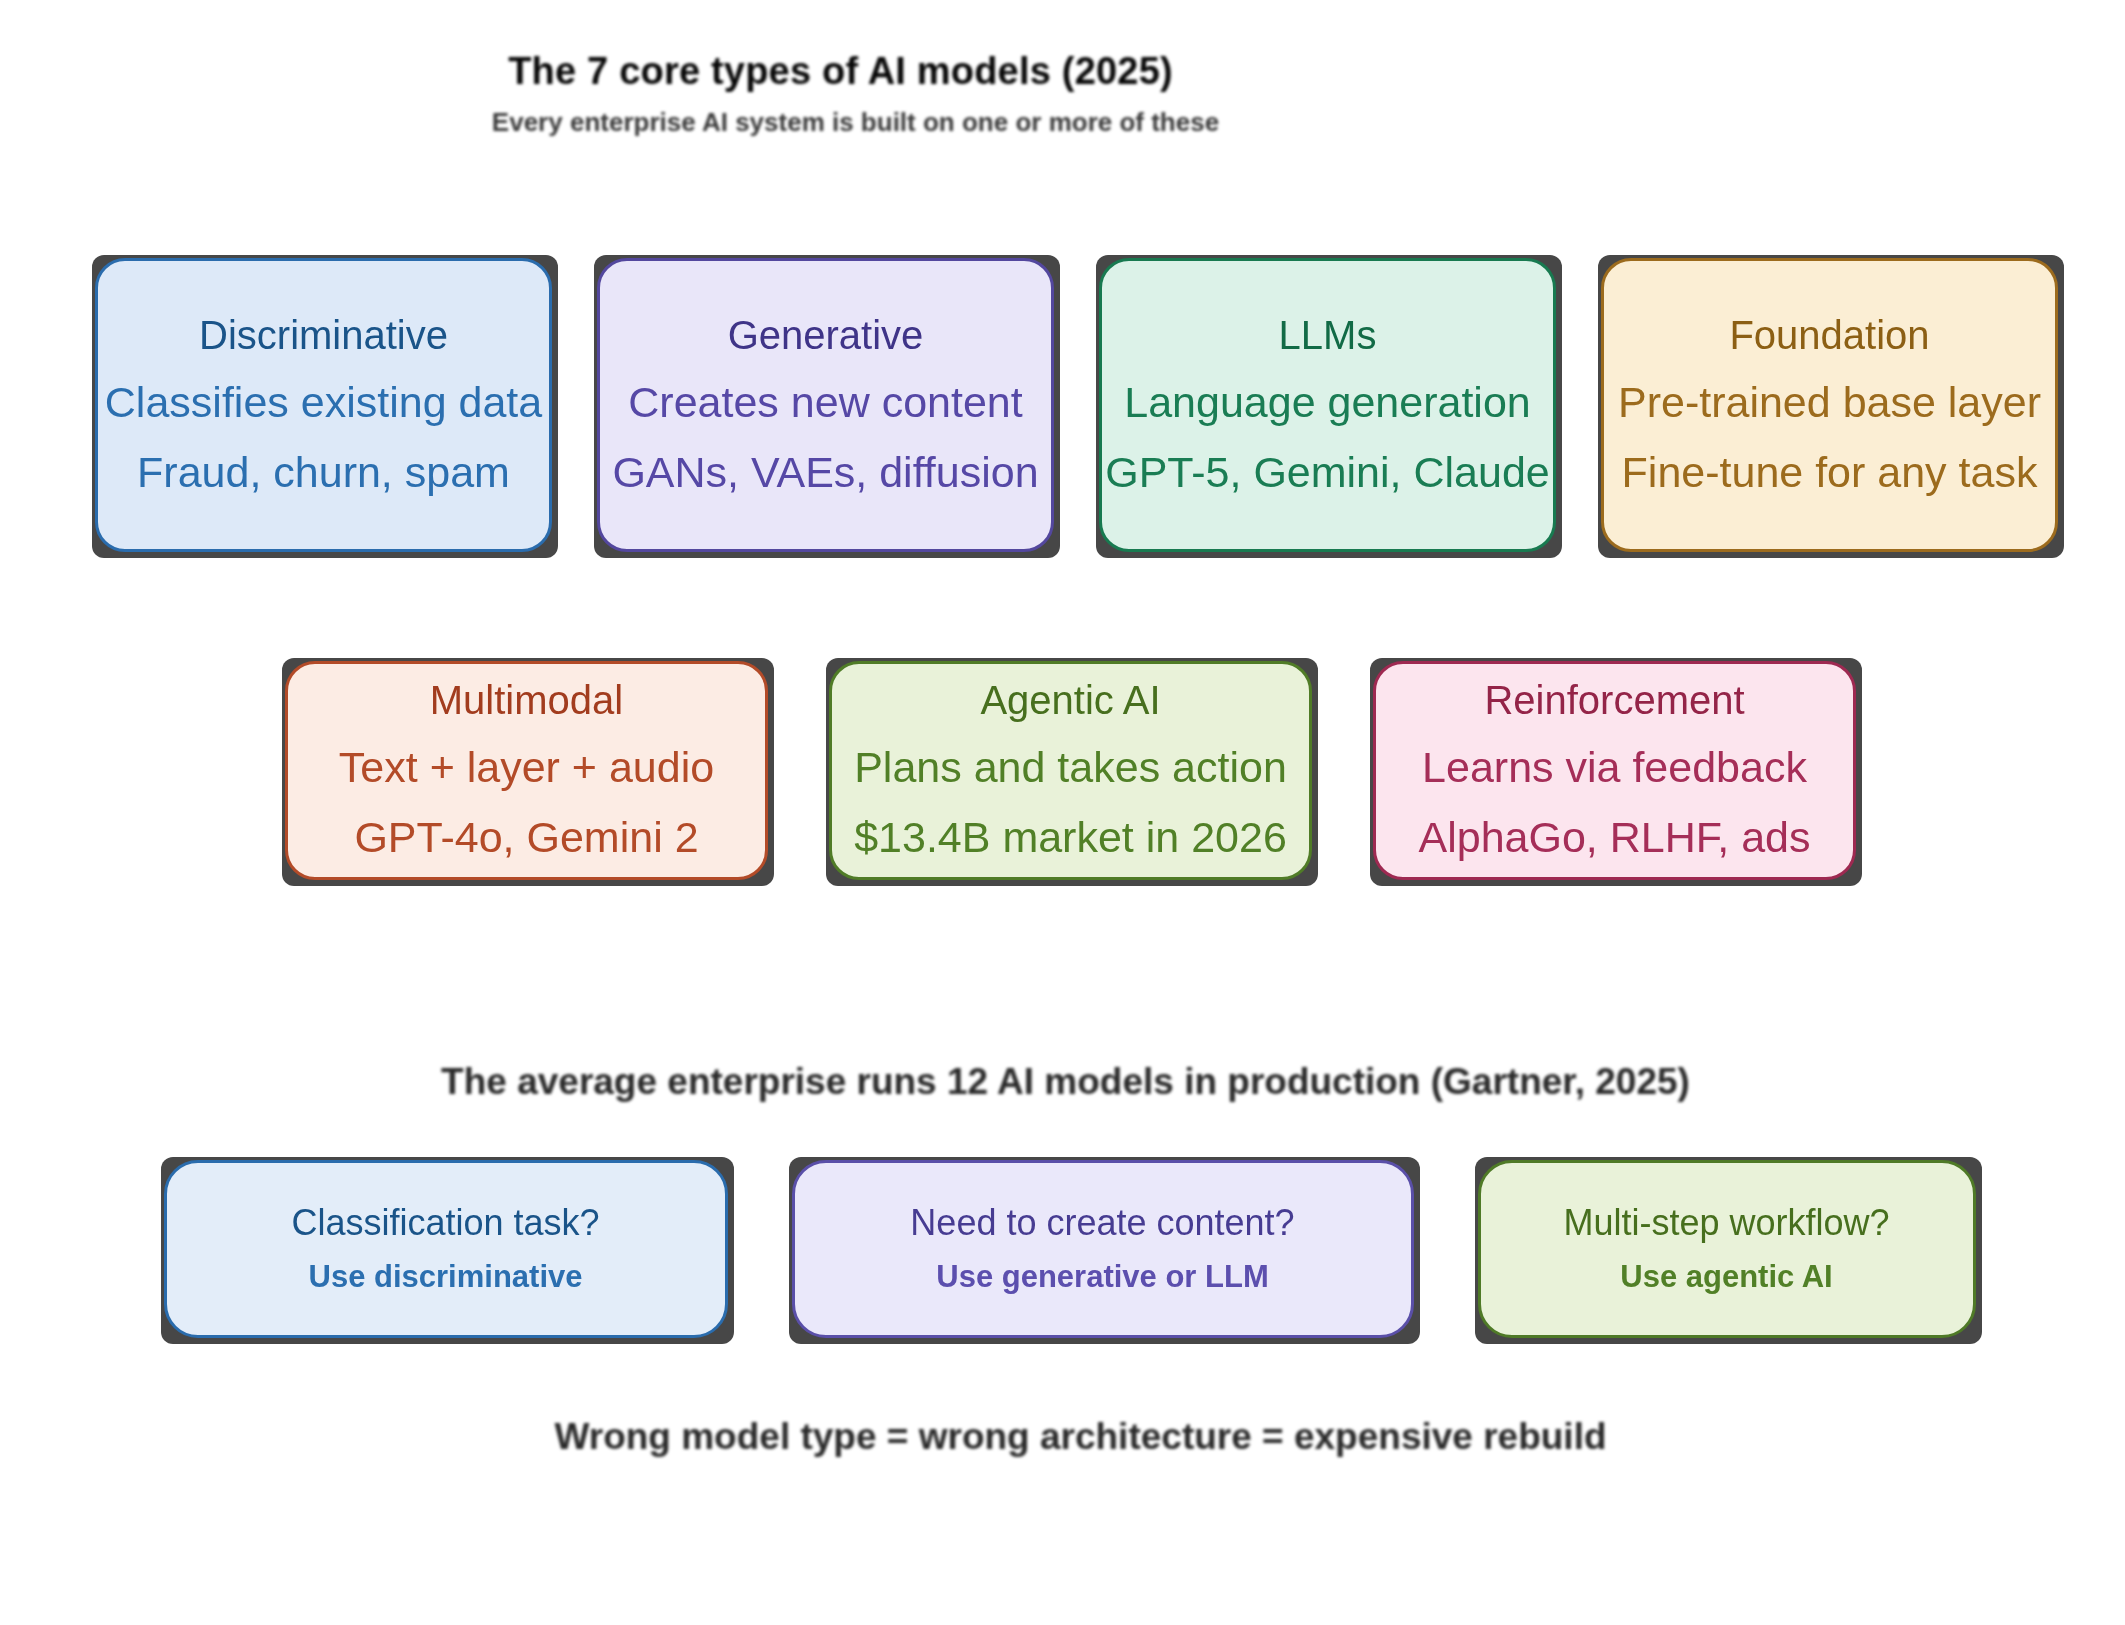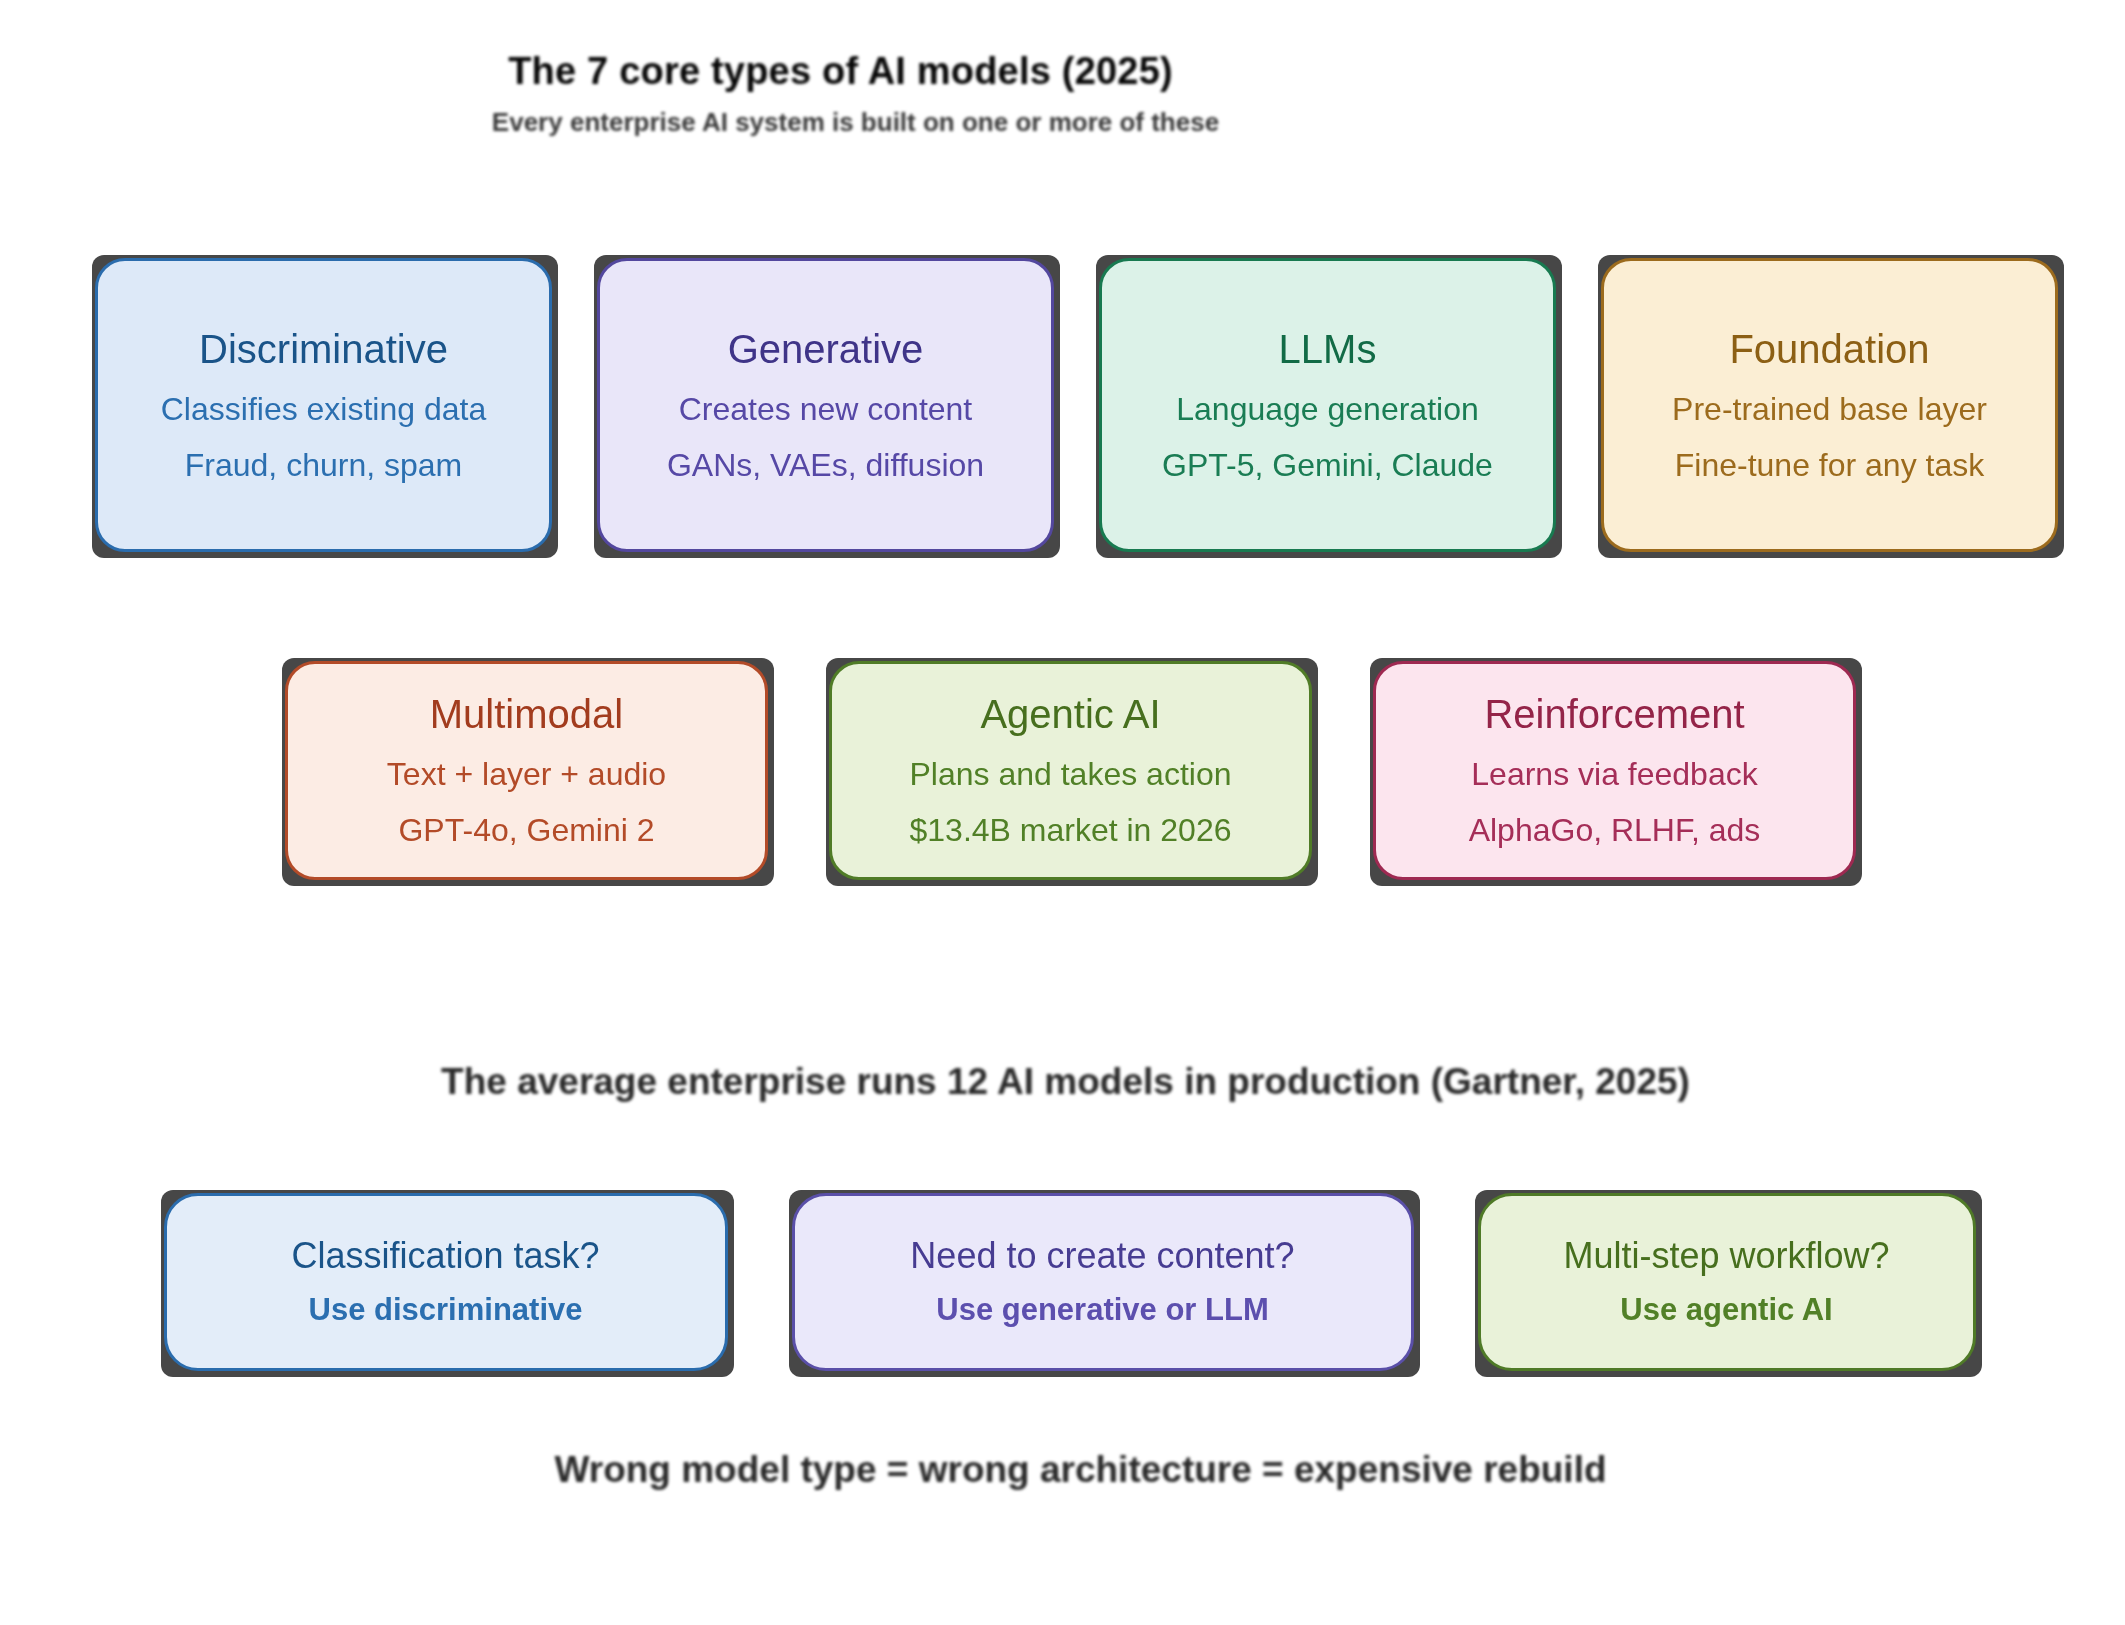"Classifies existing data" .card-line { font-size: 32px -> 43px }
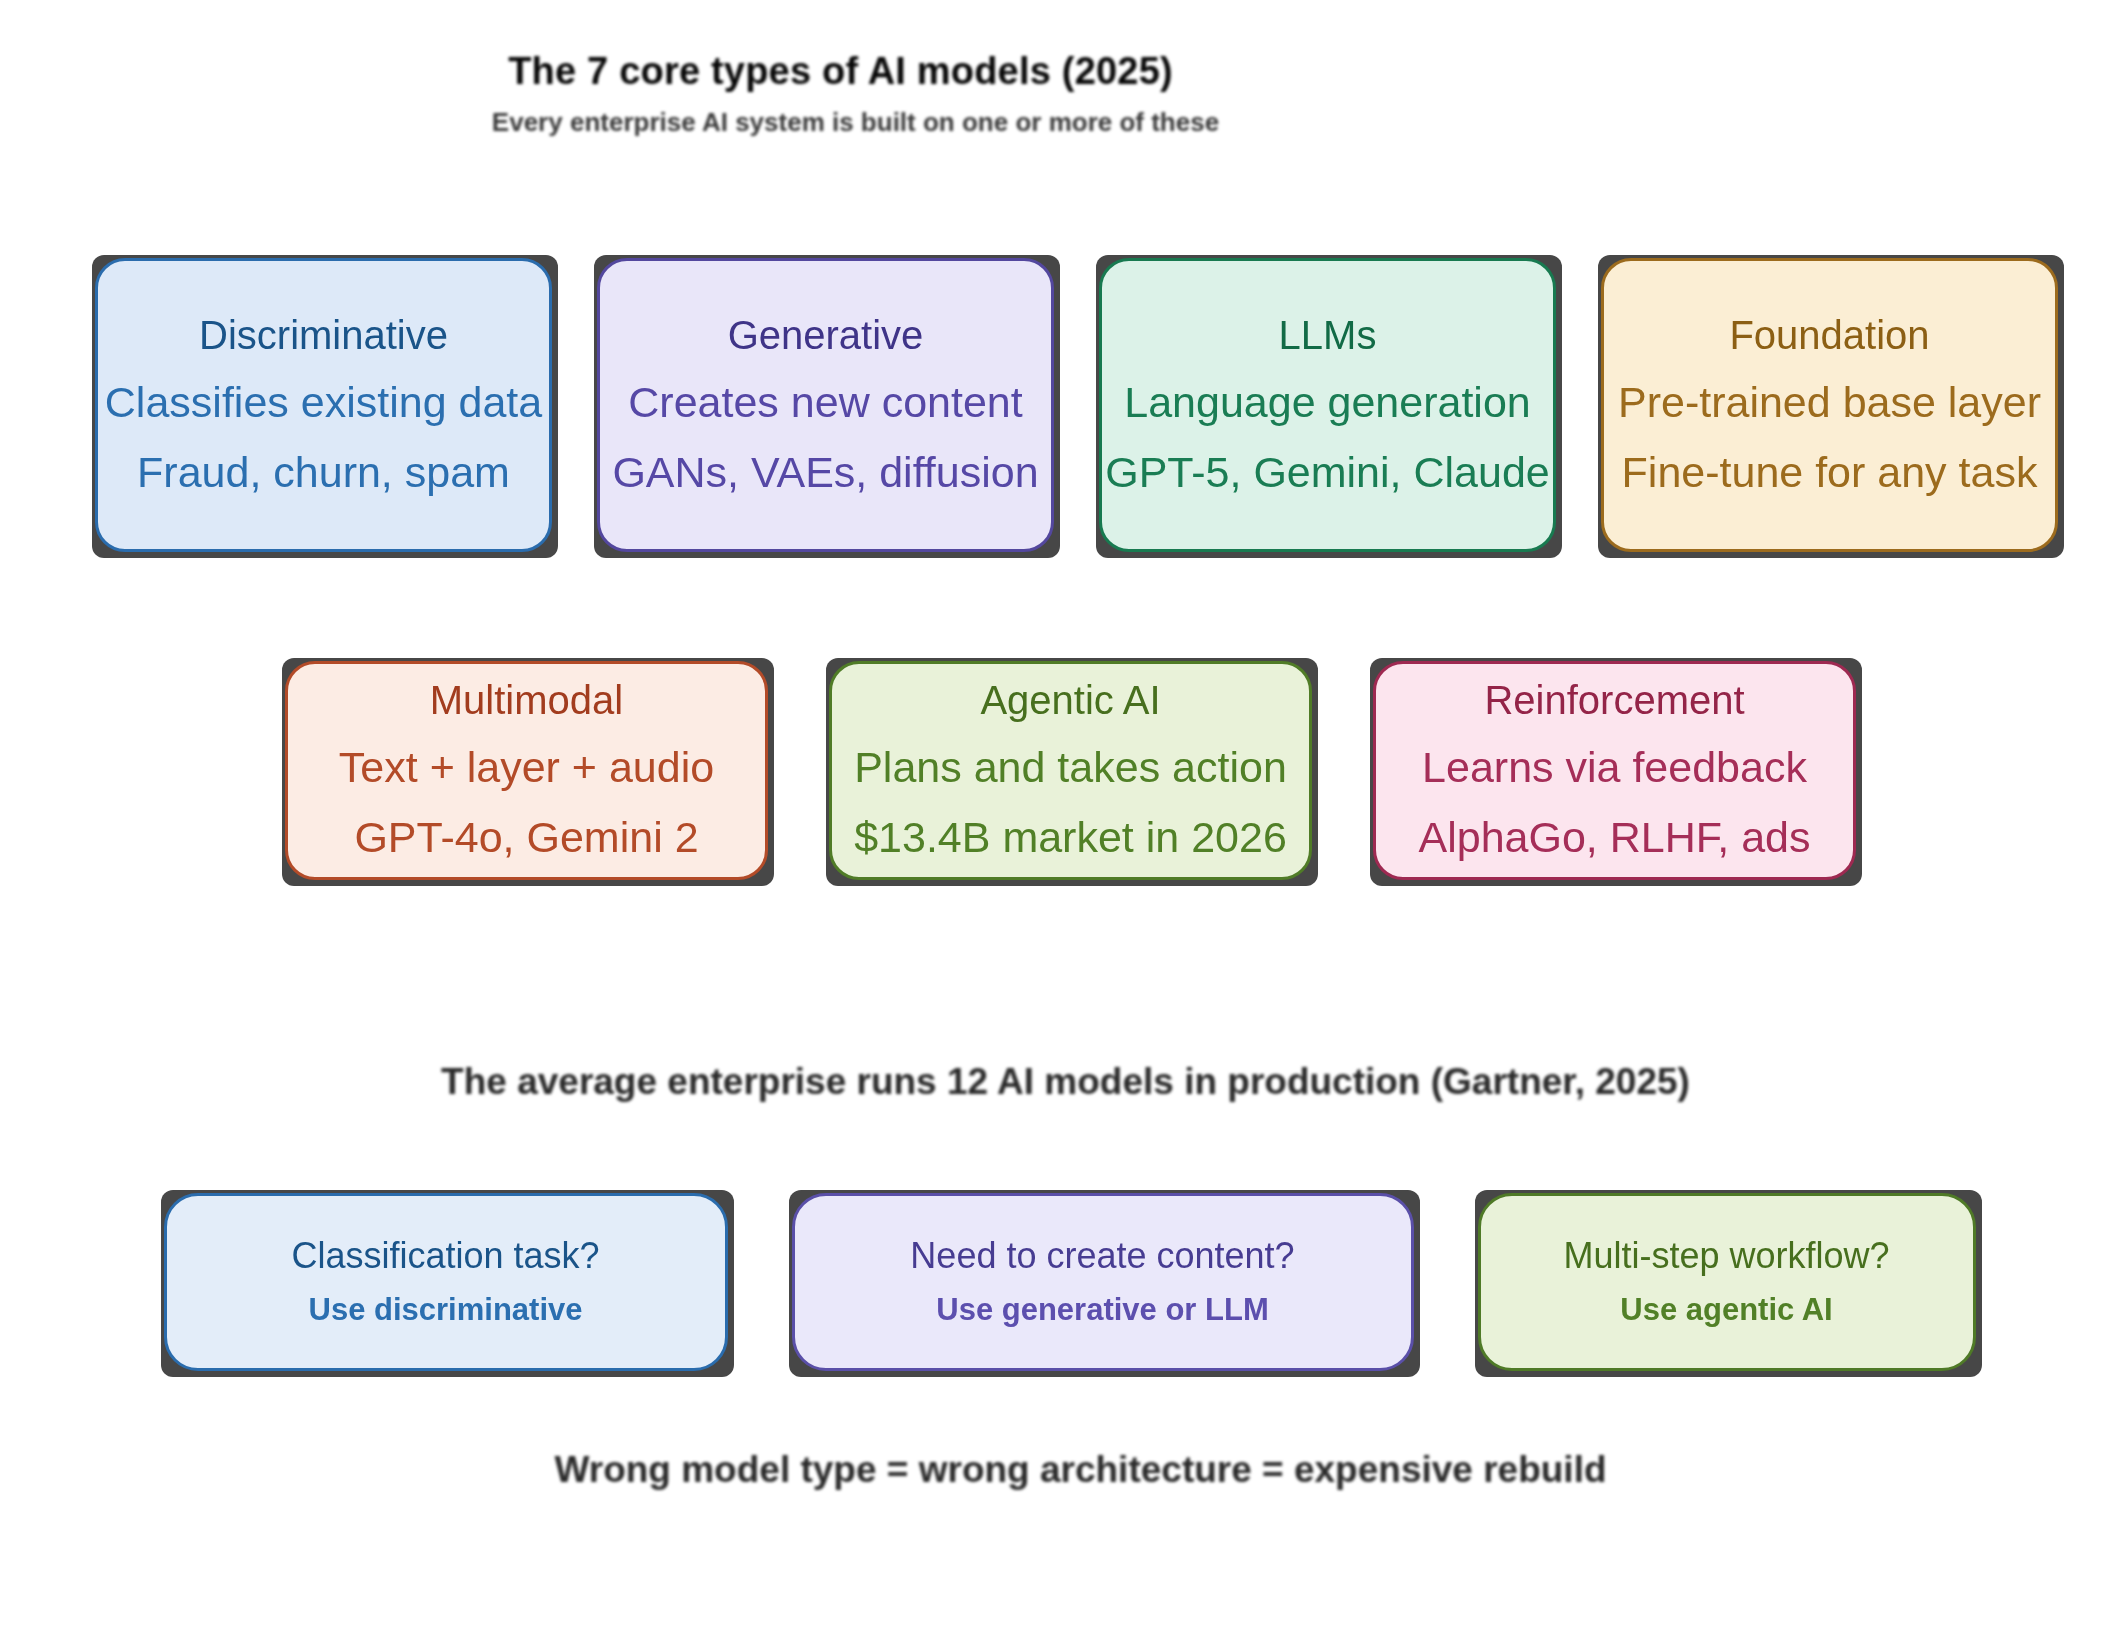"Classification task?" .card-small { margin-top: 33px -> none }
